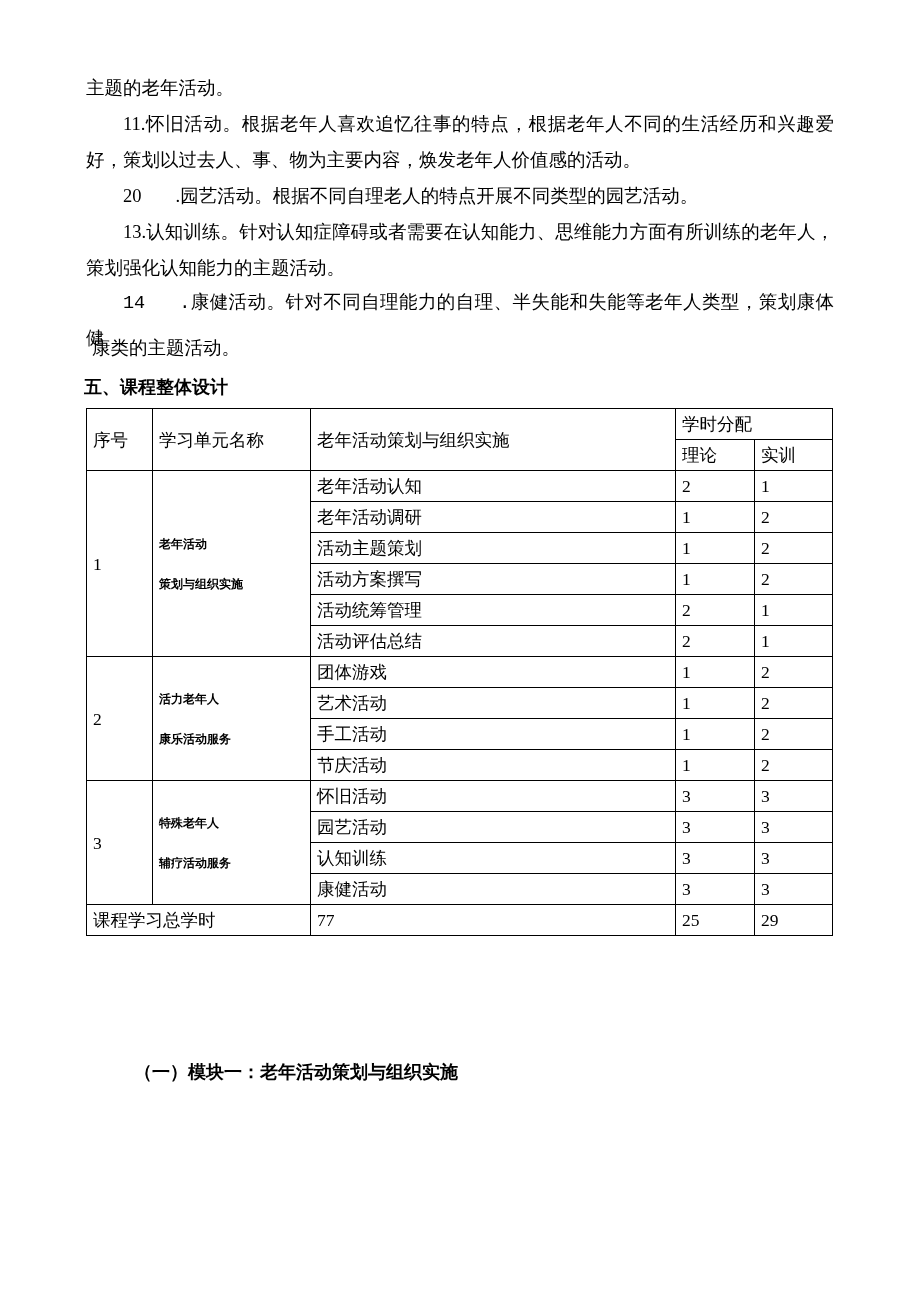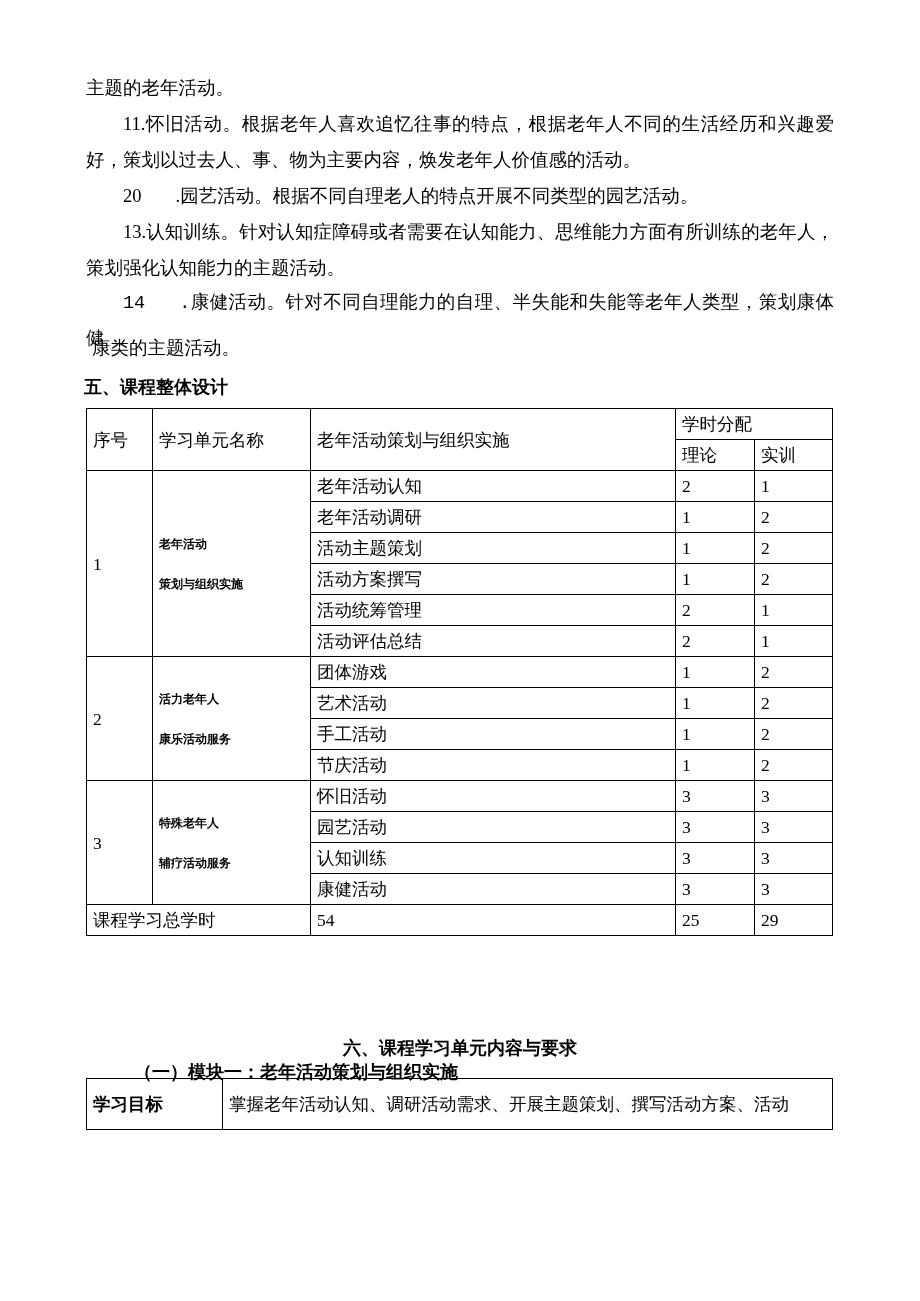"54" td { text: 54 -> 77 }
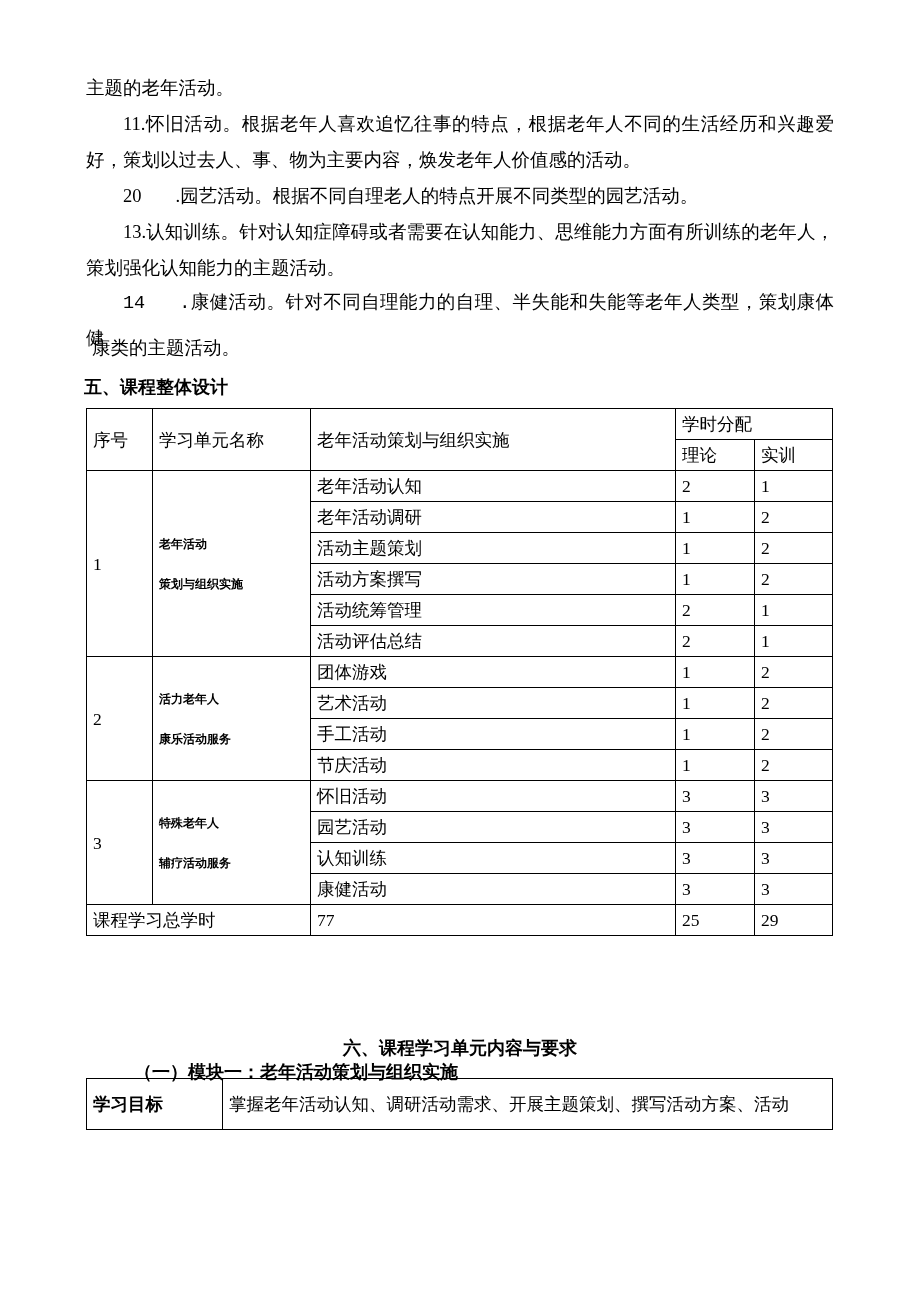"六、课程学习单元内容与要求" div.heading-center { html: <div>六、课程学习单元内容与要求</div> -> none }
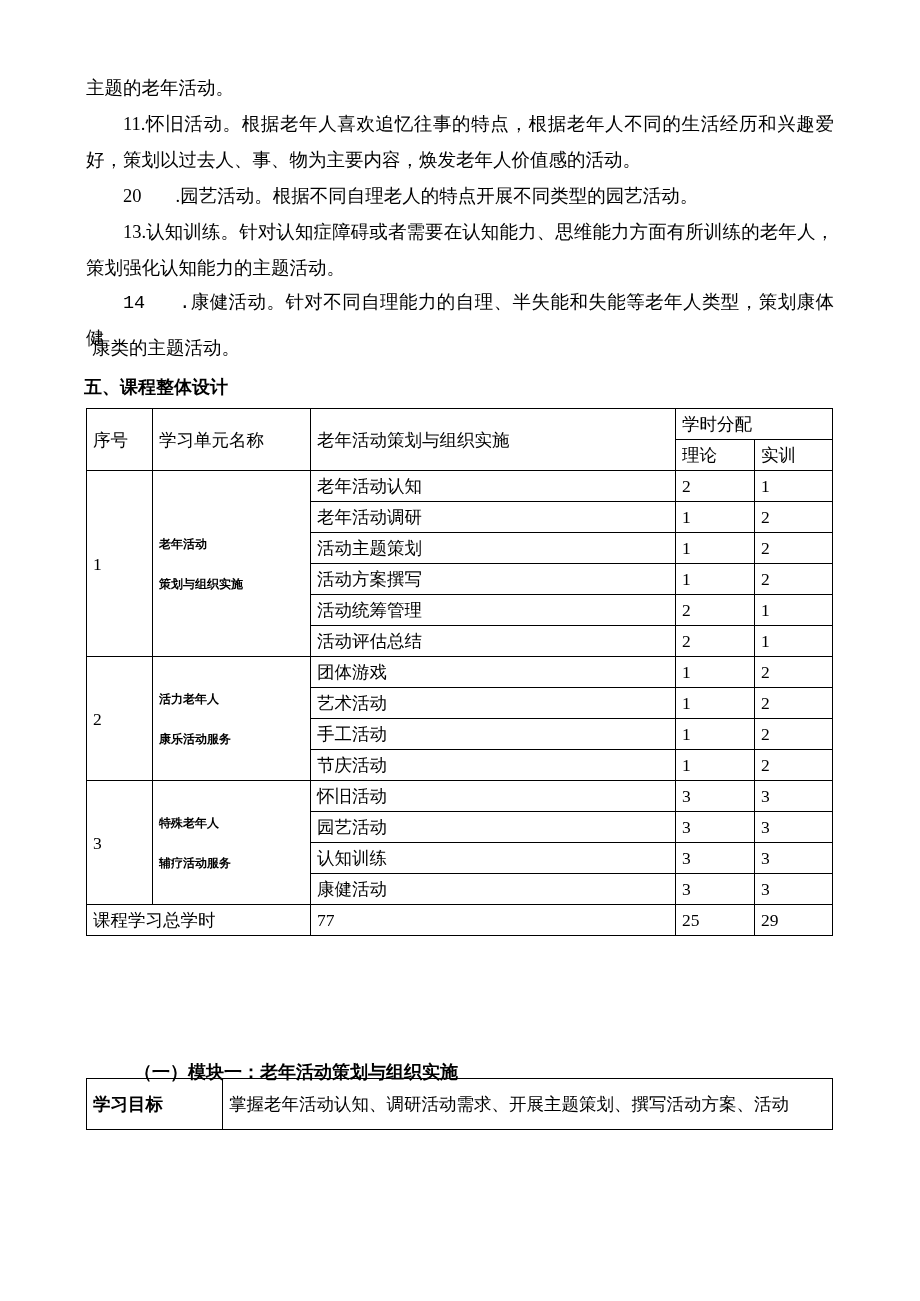"学习目标" table.doc-table { html: <table> <colgroup> <col> <col> </colgroup> <tbody> <tr> <td>学习目标</td> <td>掌握老年活动认知、调研活动需求、开展主题策划、撰写活动方案、活动</td> </tr> </tbody> </table> -> none }
